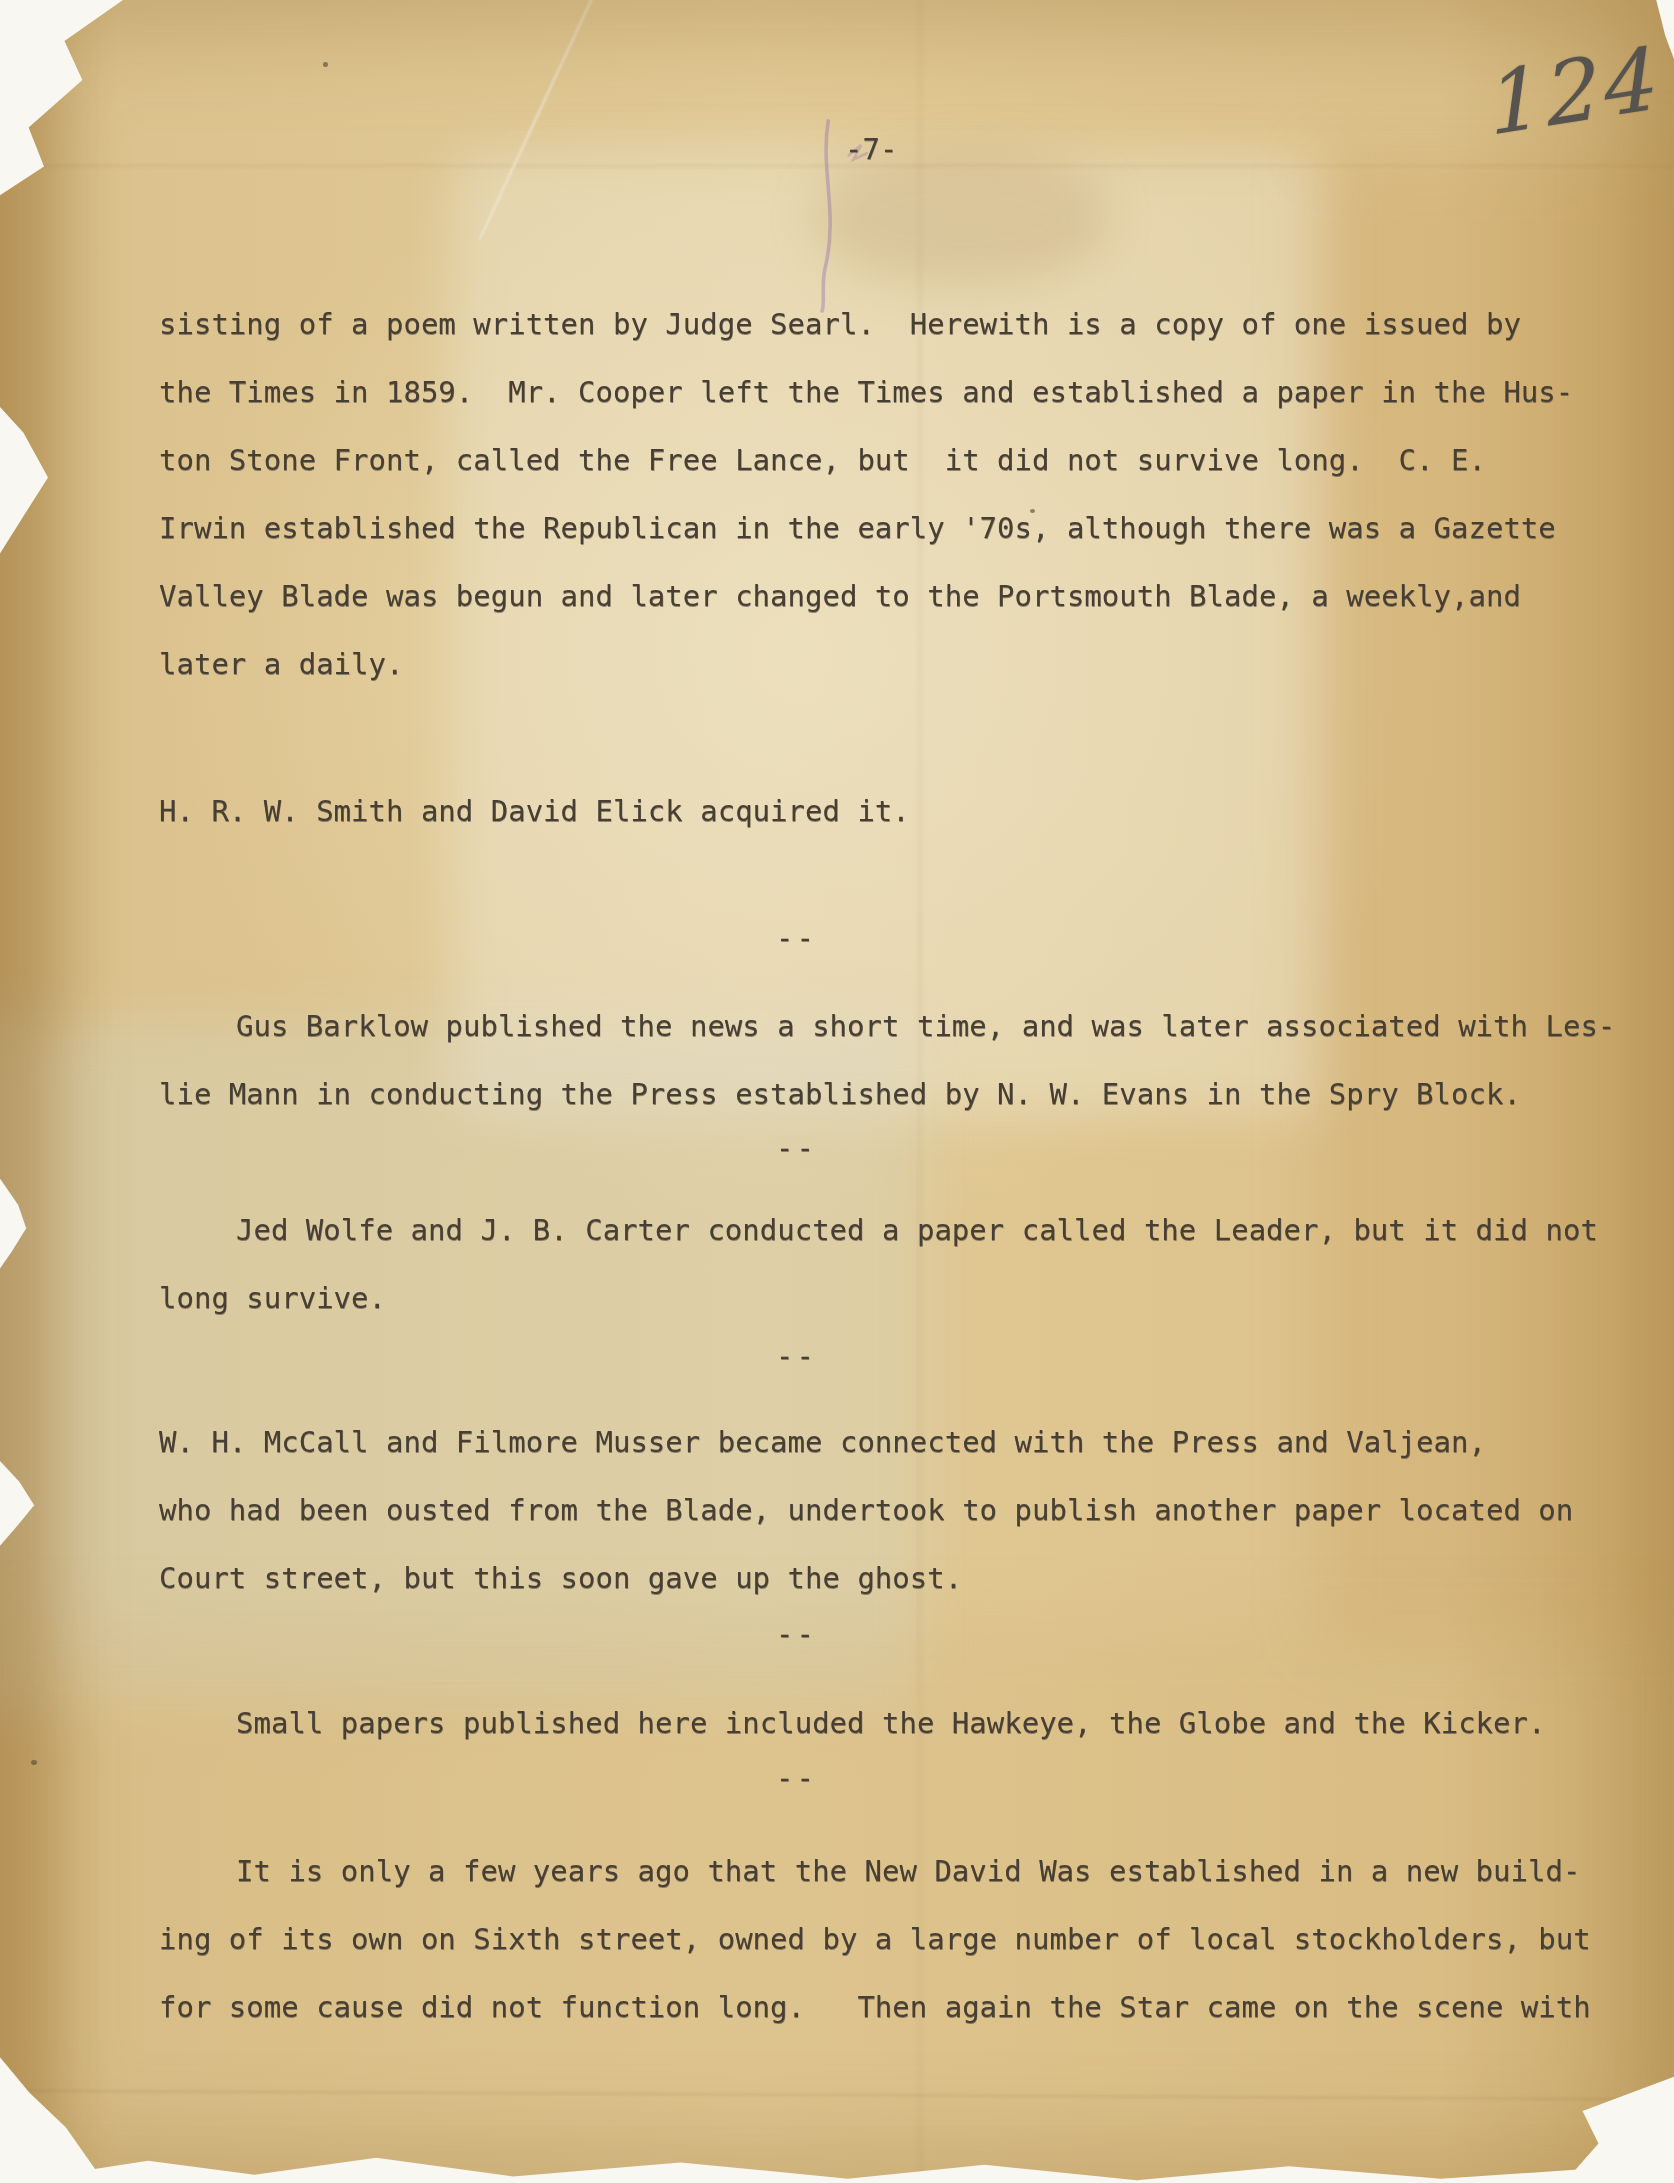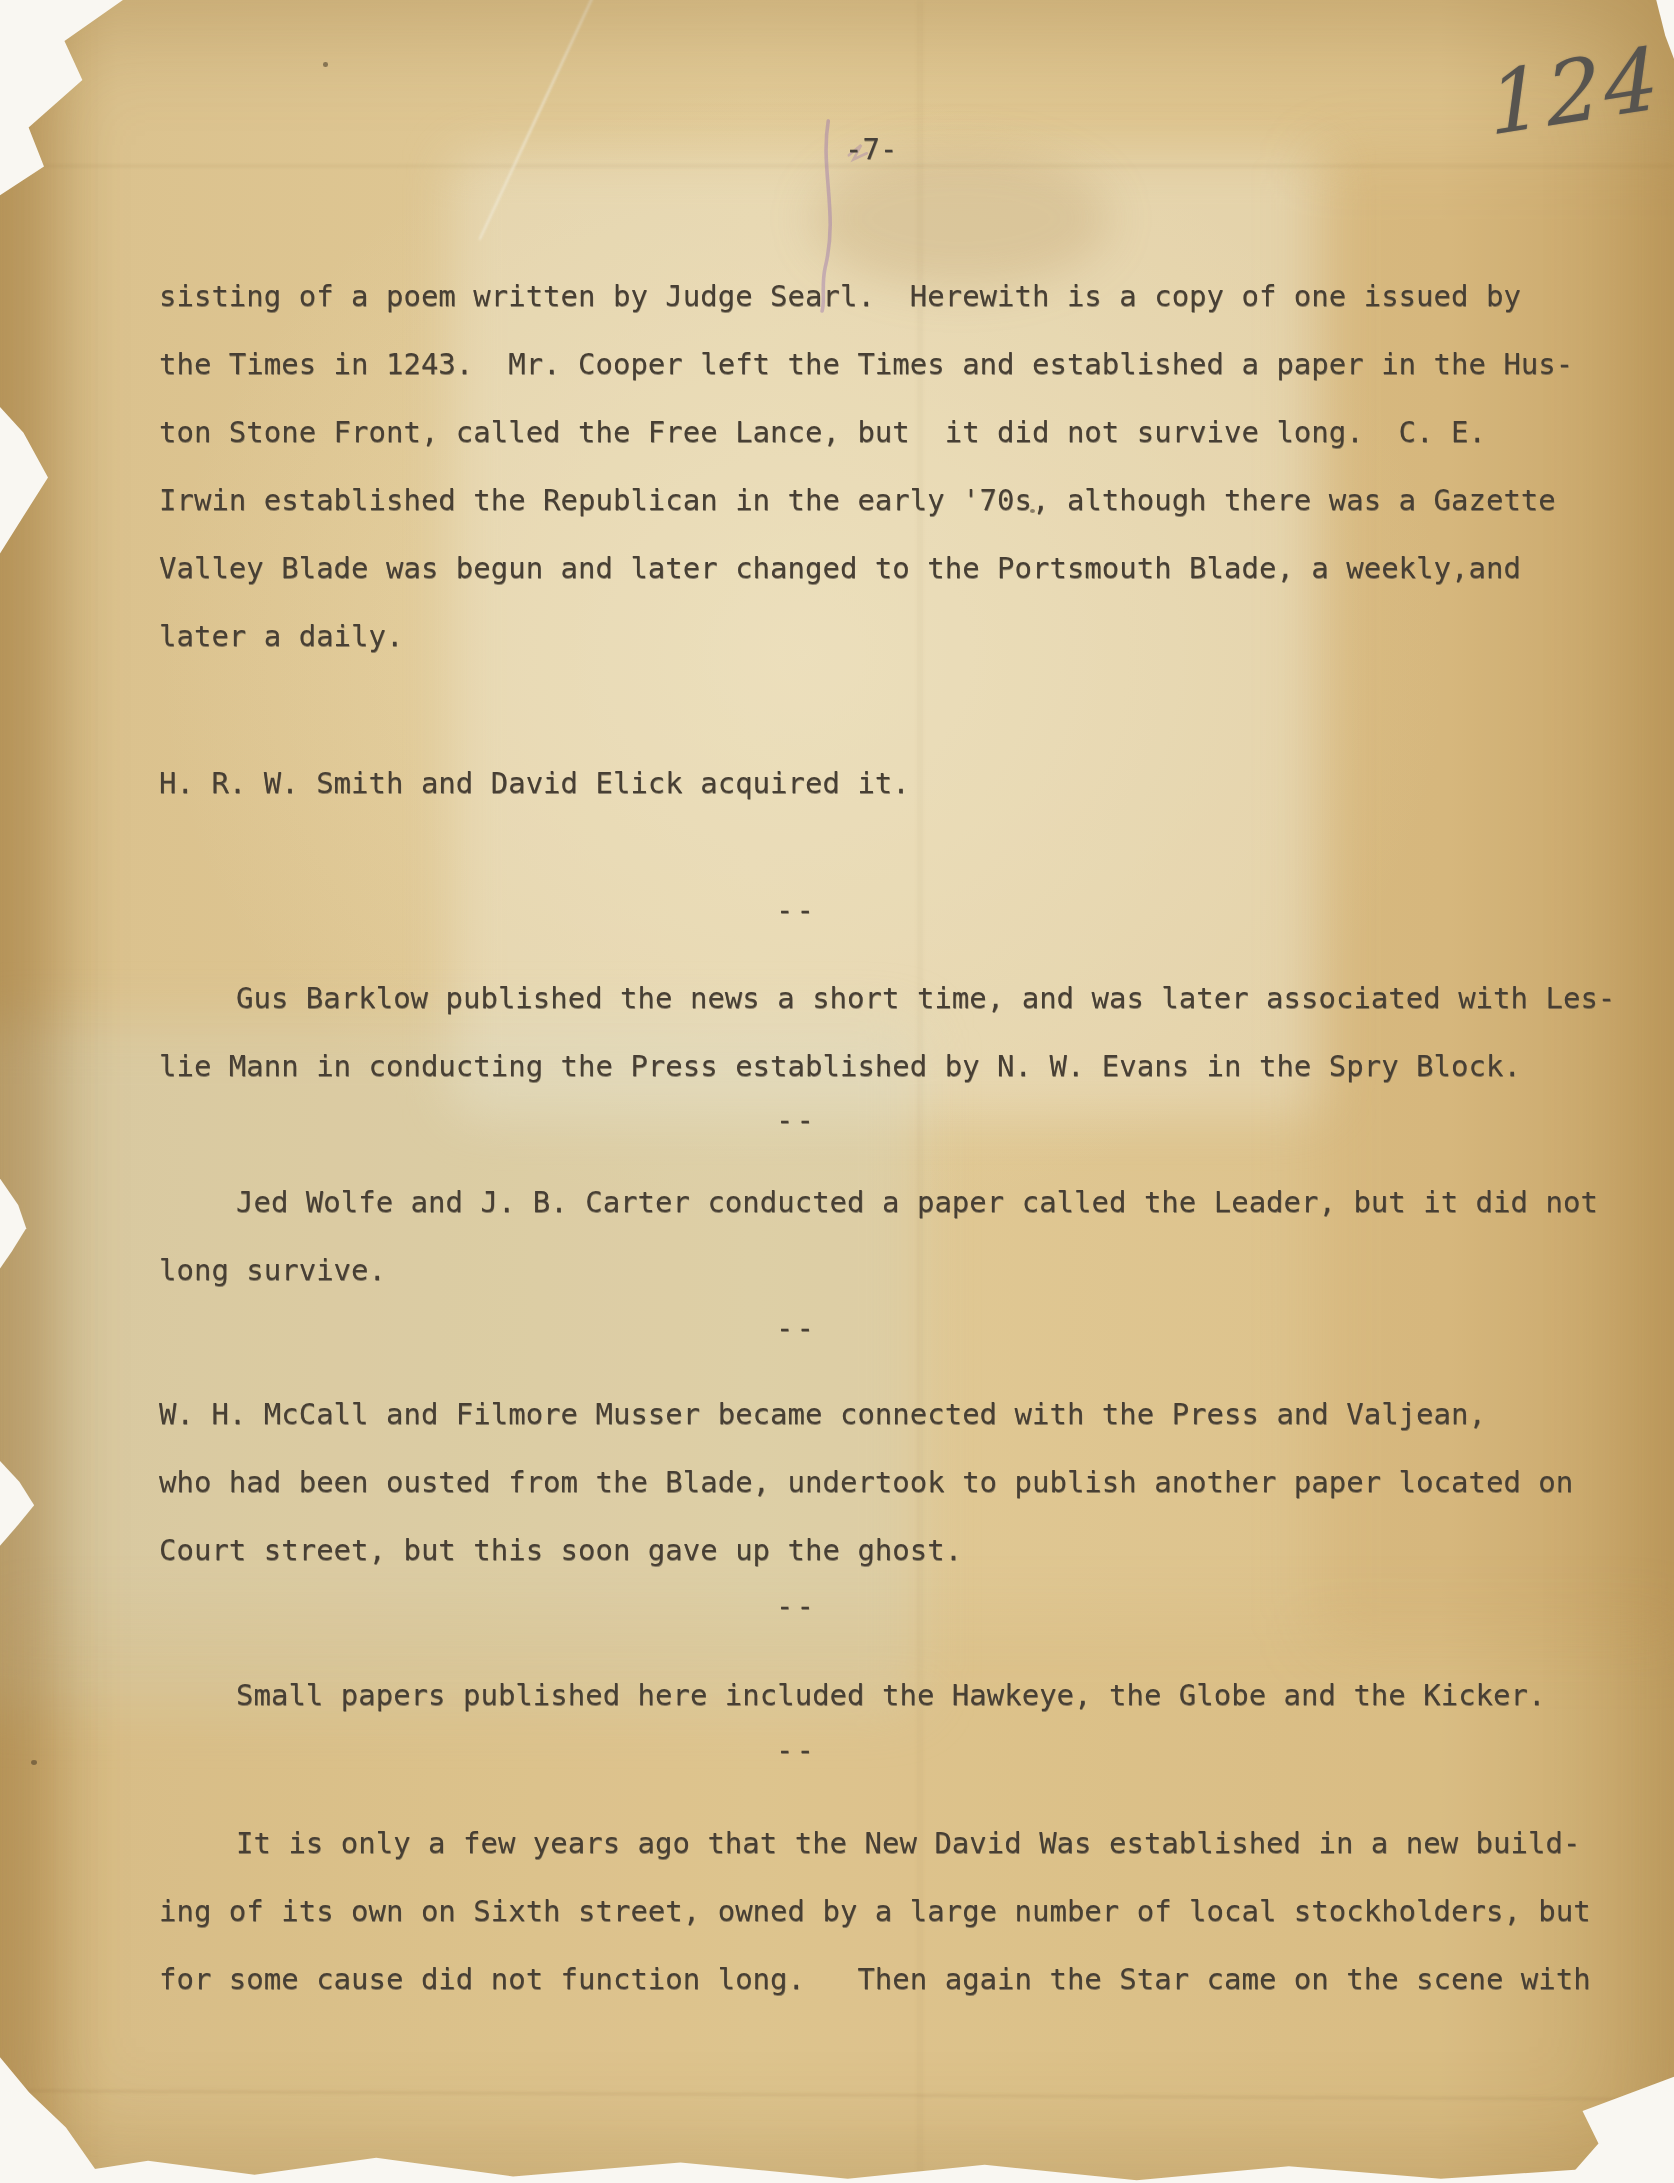"sisting of a poem written" .typed { margin-top: none -> 28px }
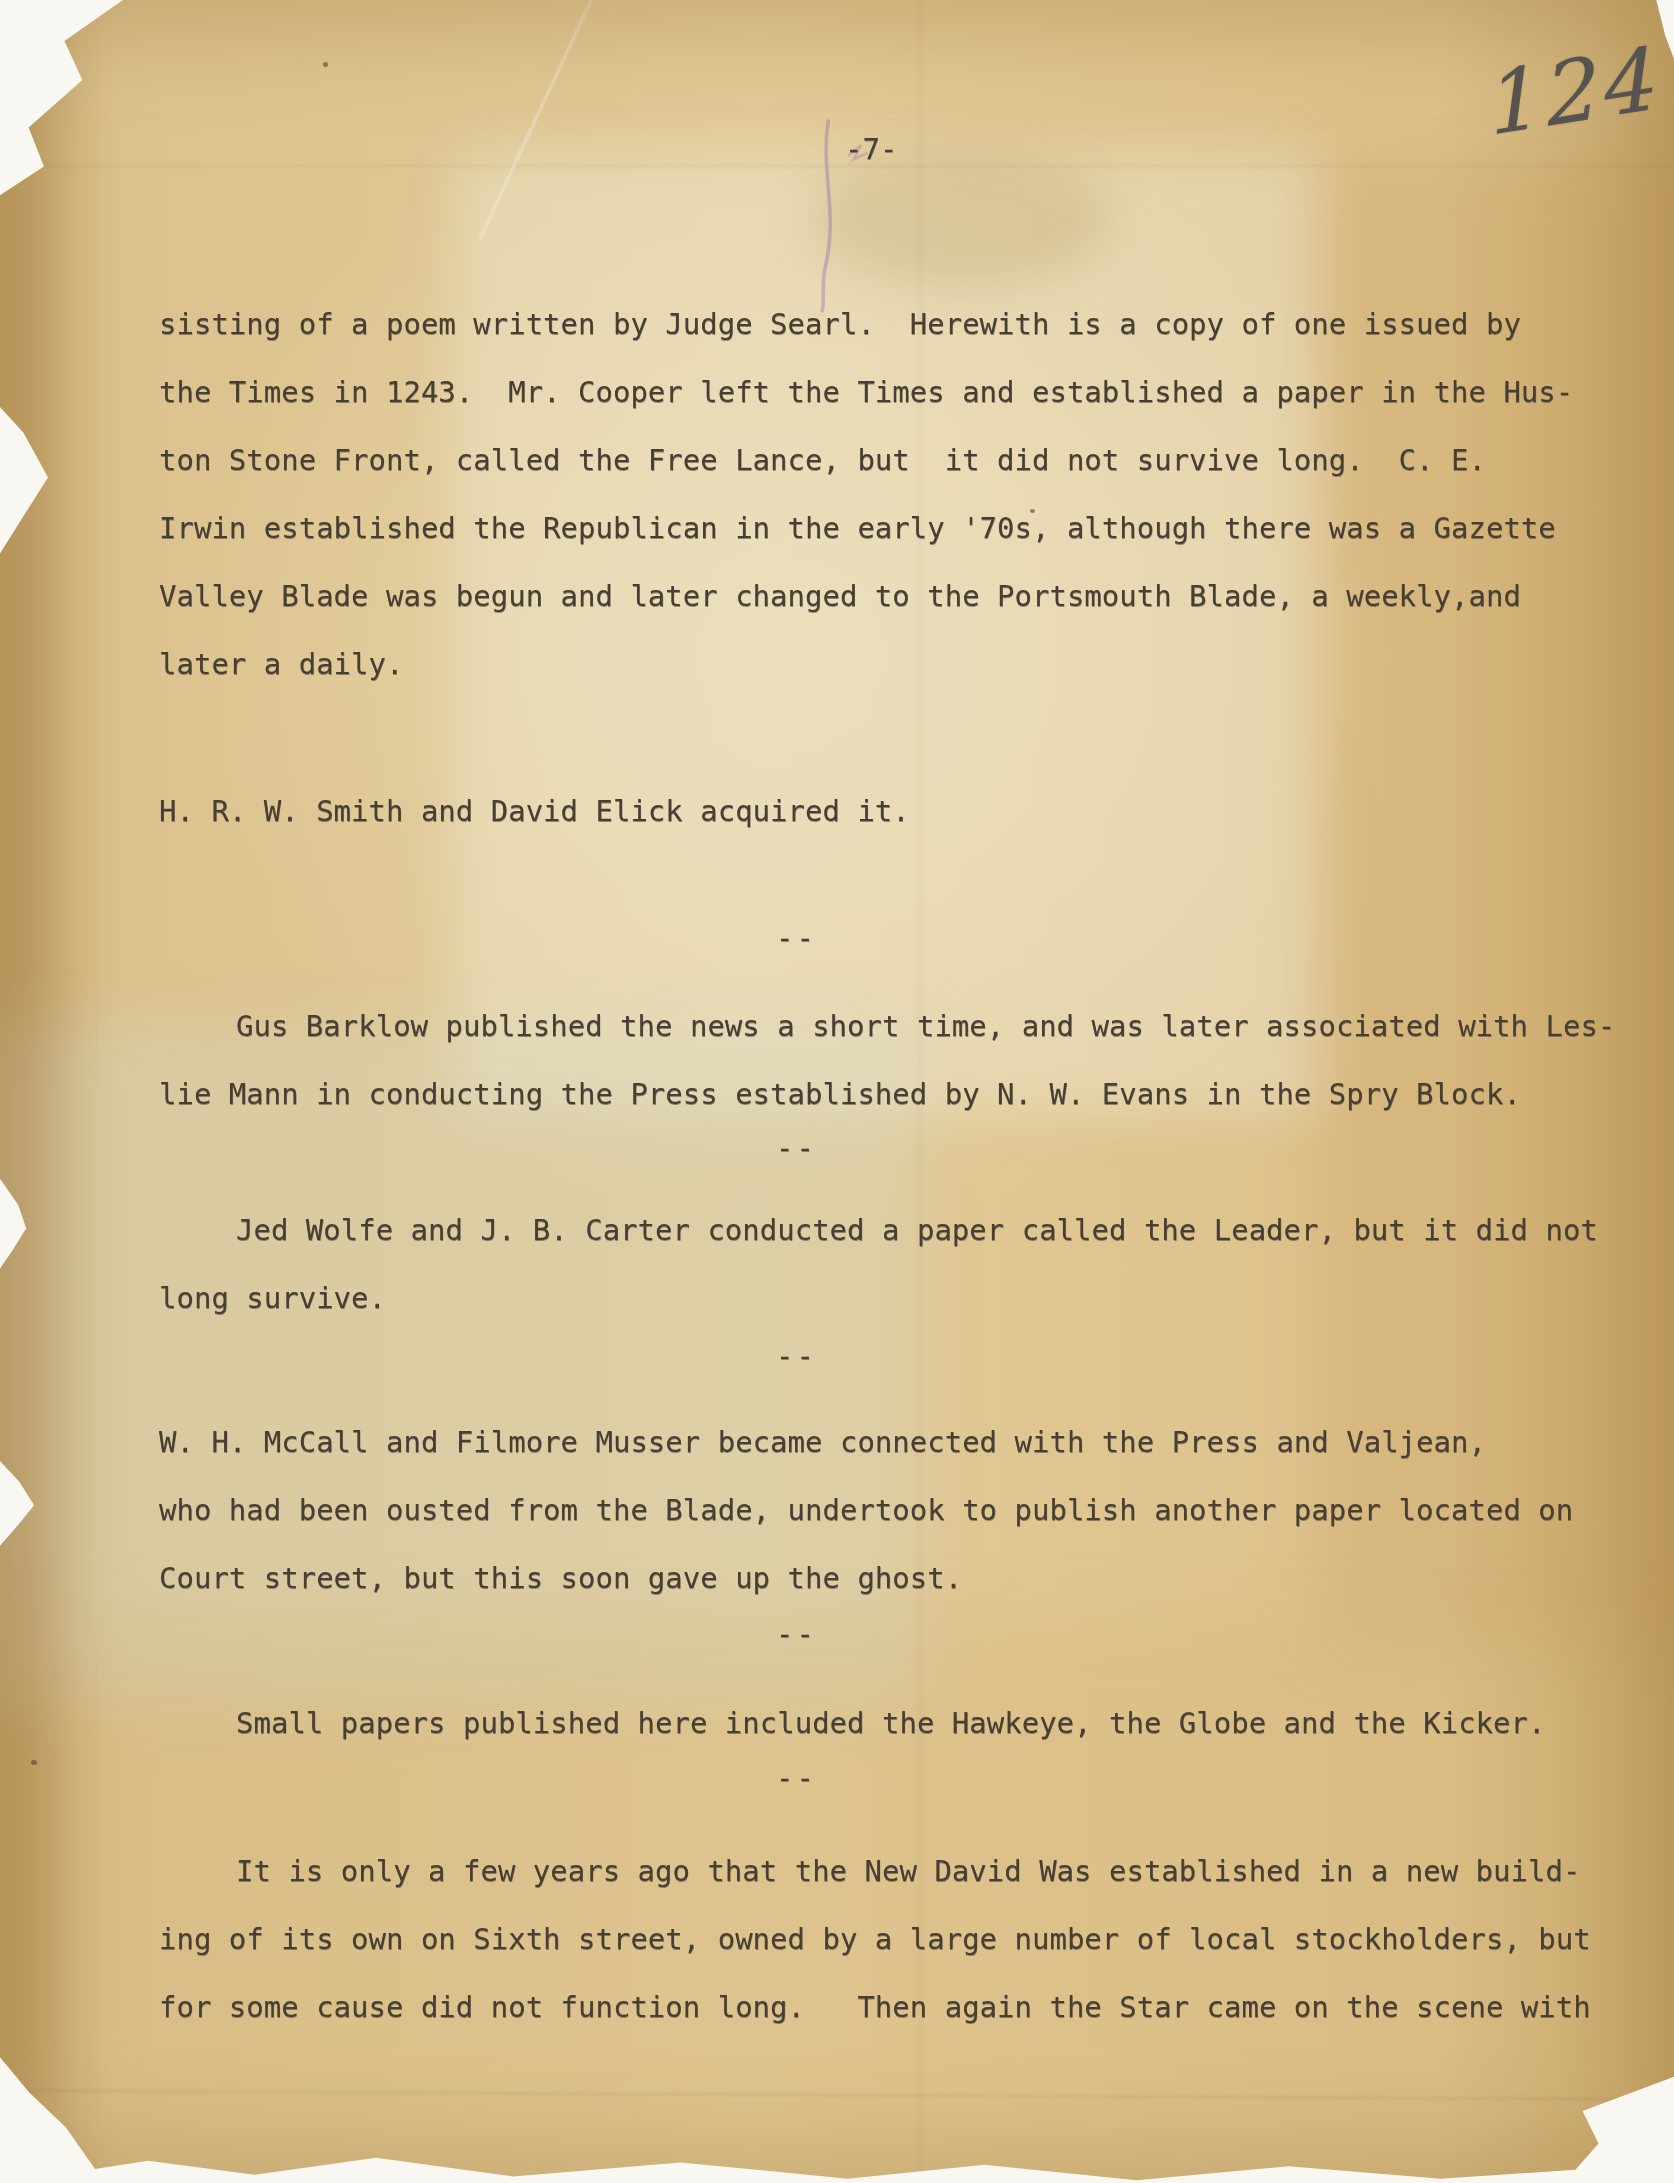"the Times in 1243. Mr." div.tline { text: 1243 -> 1859 }
